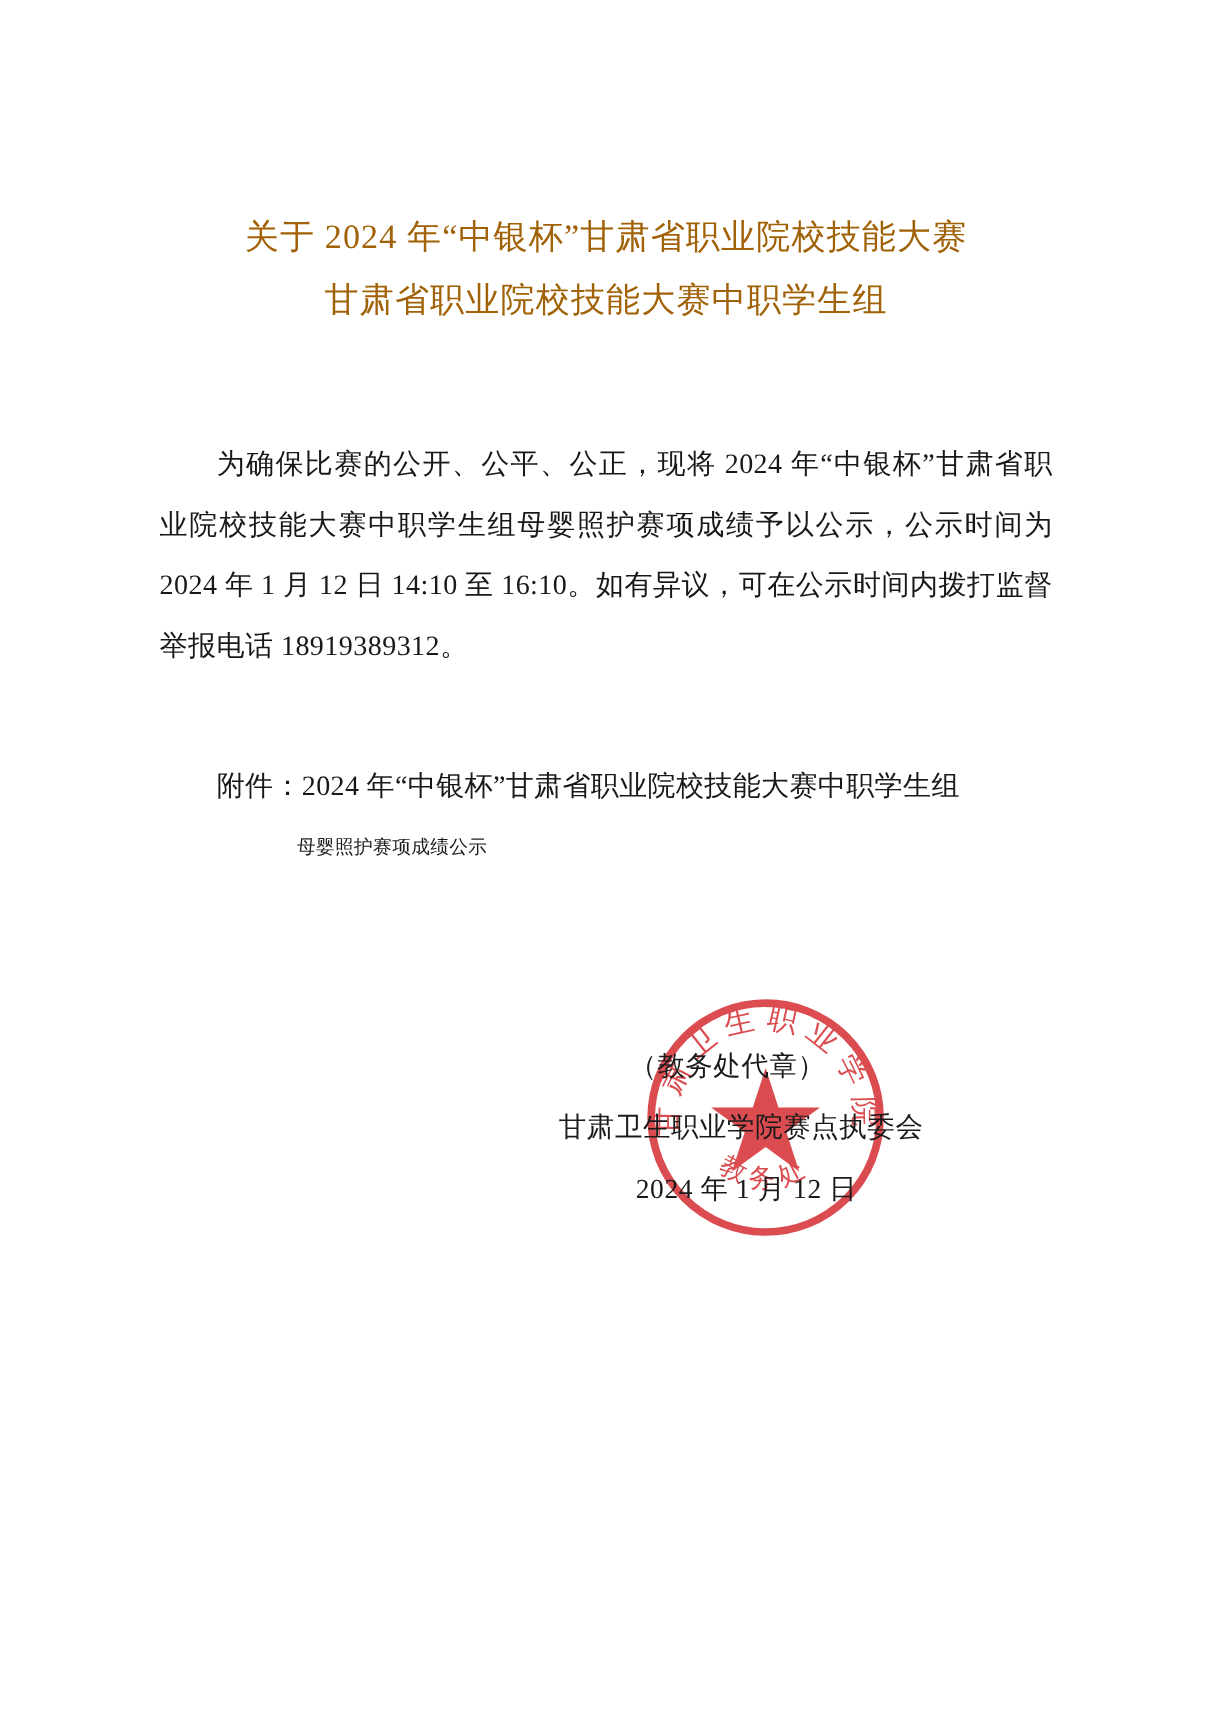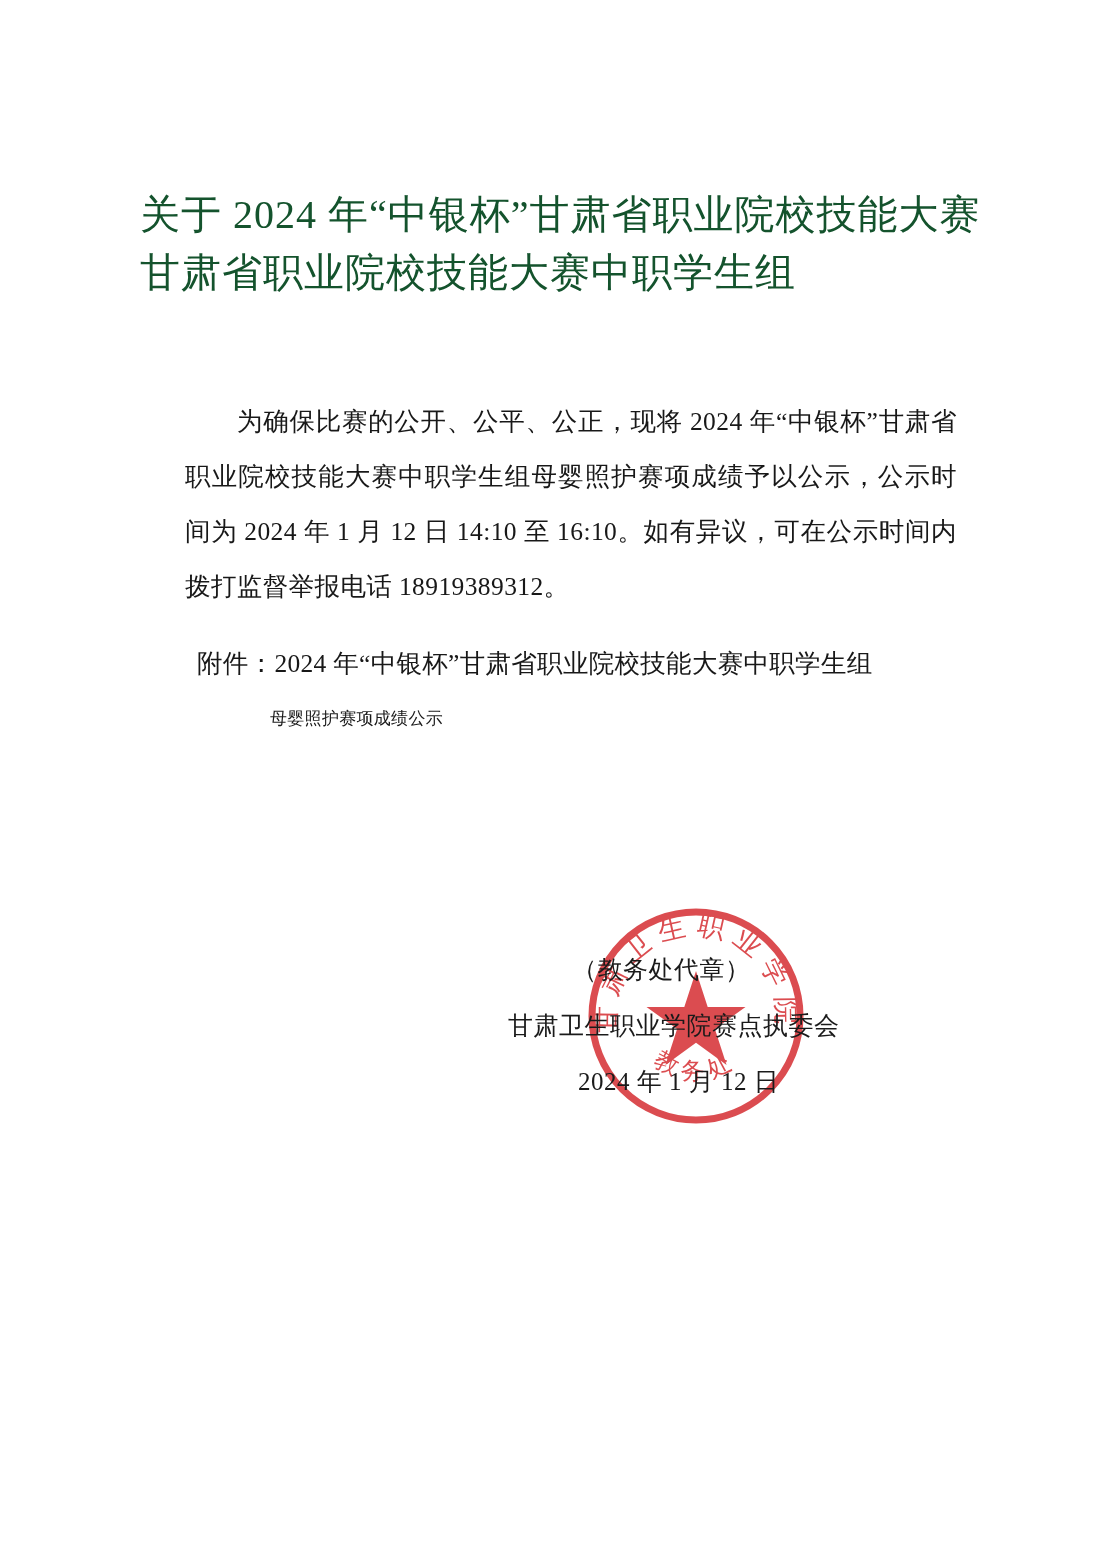"关于 2024 年“中银杯”甘肃省职业院校技能大赛" .doc-title { color: #14532d -> #a16207; font-size: 40px -> 31px; text-align: left -> center }
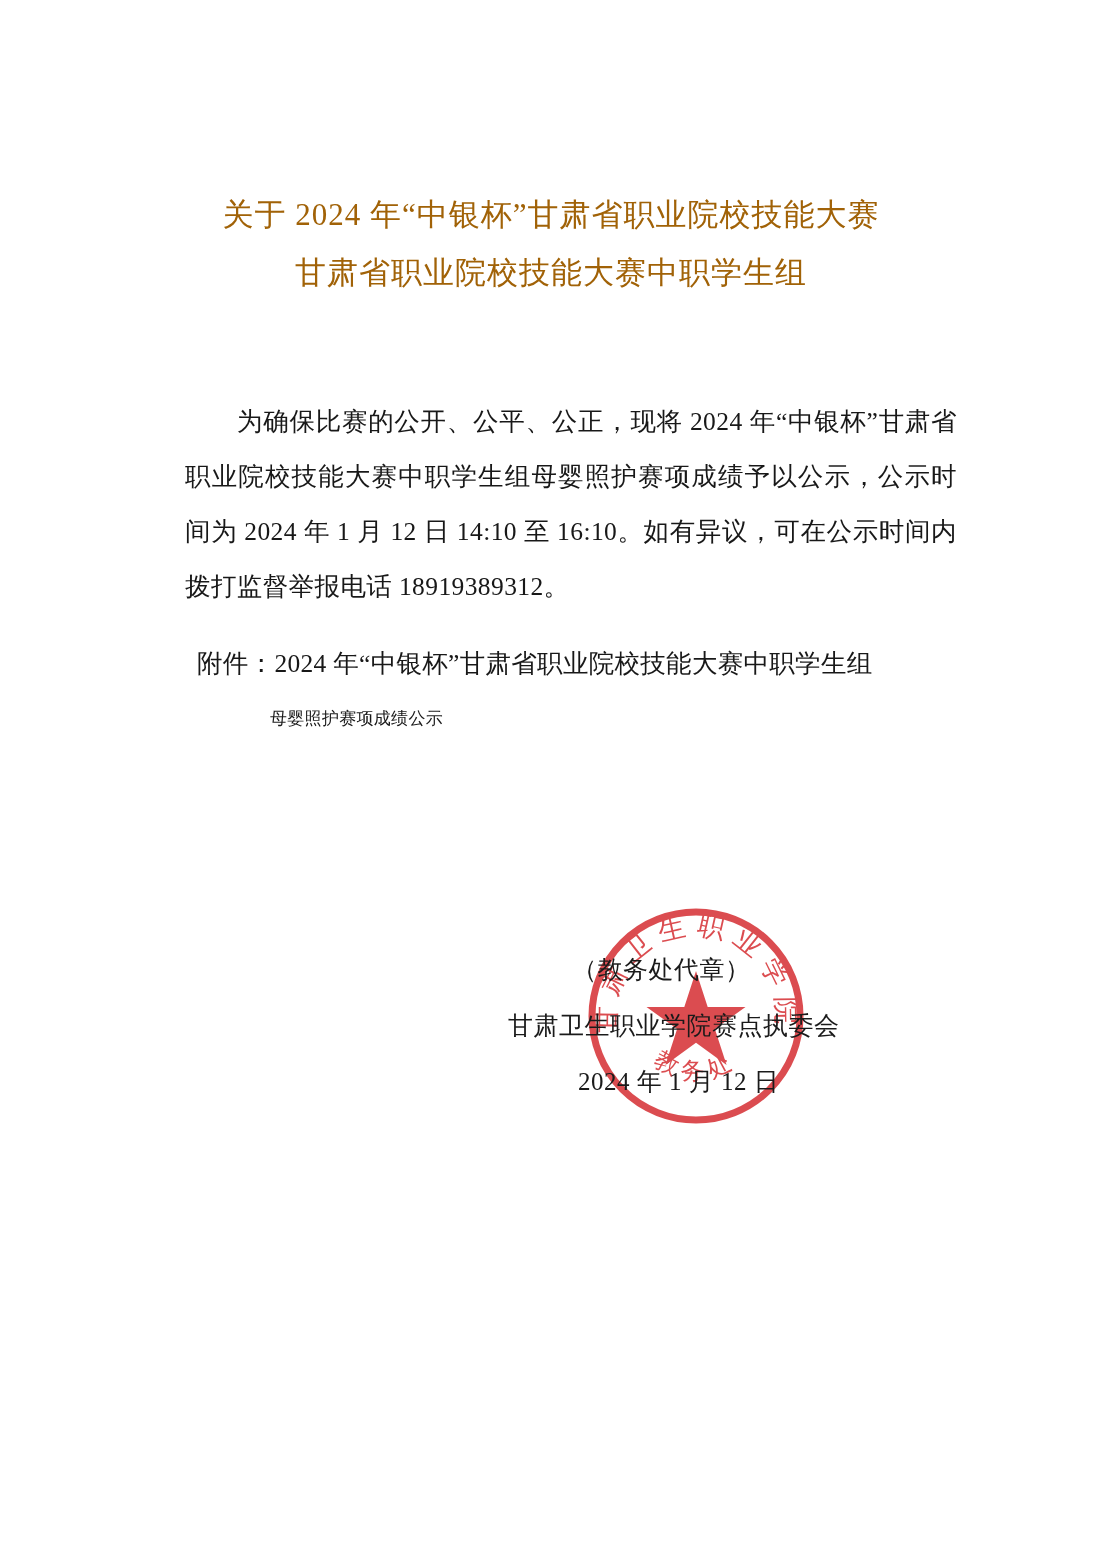"为确保比赛的公开、公平、公正，现将 2024" .para.indent { margin-left: 40px -> none }
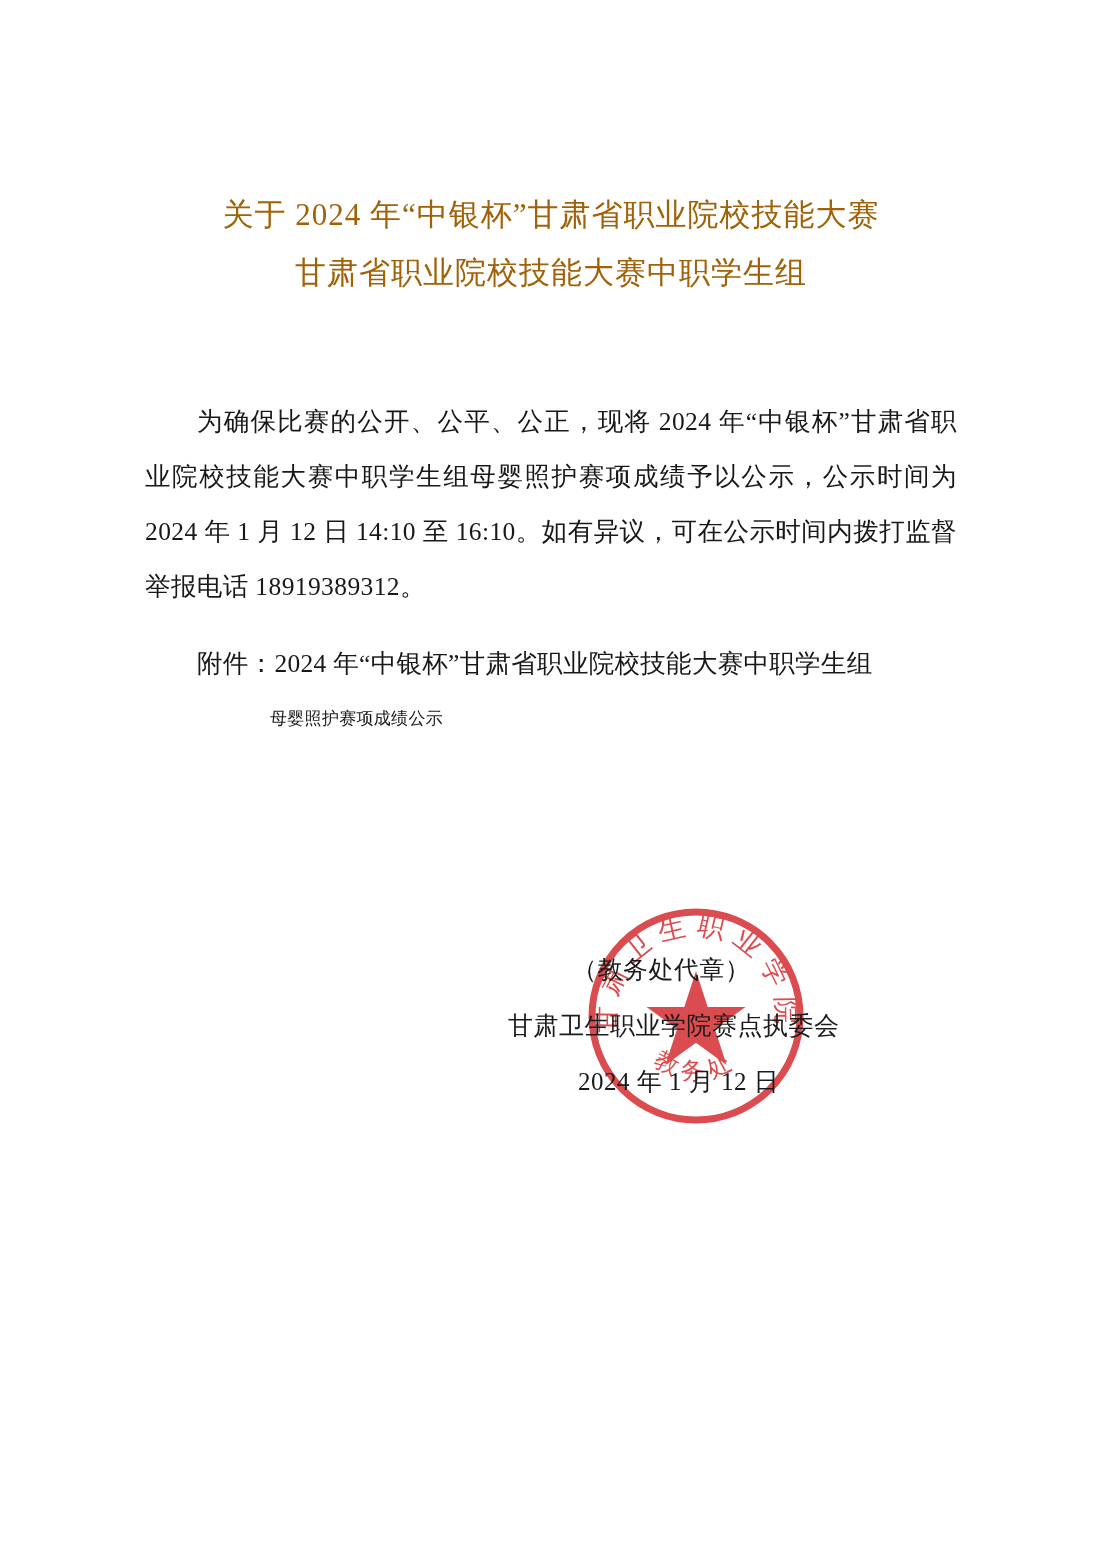"附件：2024 年“中银杯”甘肃省职业院校技能大赛中职学生组" .attach-block { top: 636px -> 687px }
